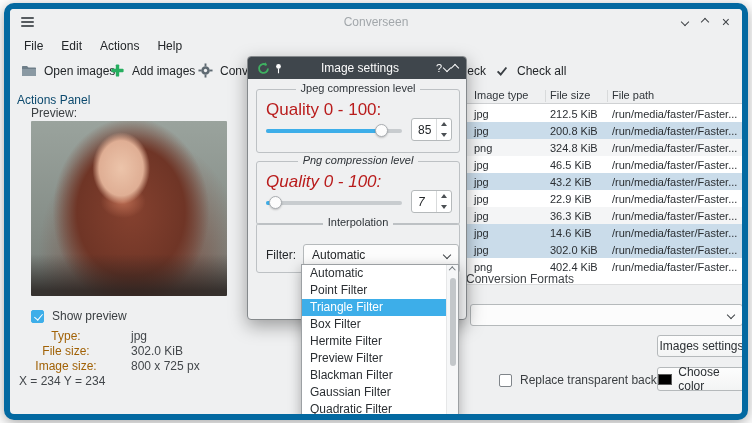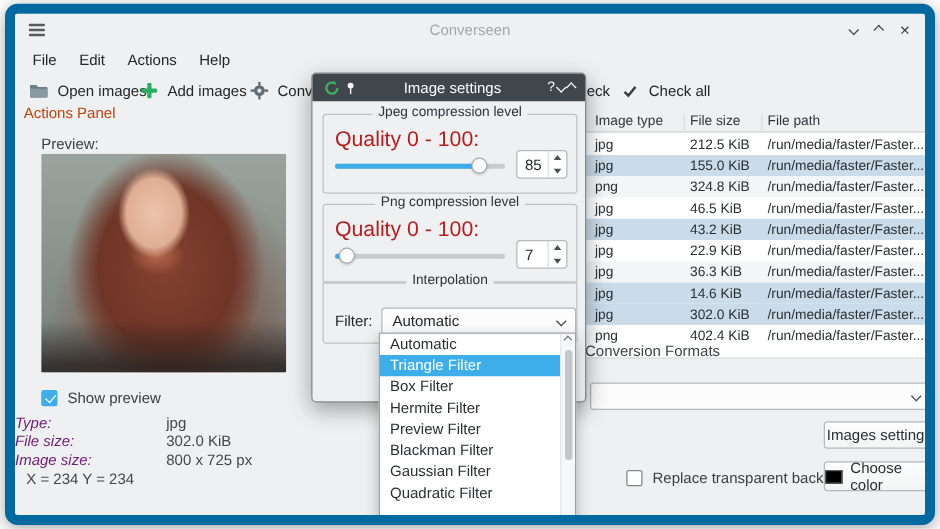"Converseen" .frame { border: 8px solid #0369a1 -> 6px solid #0369a1 }
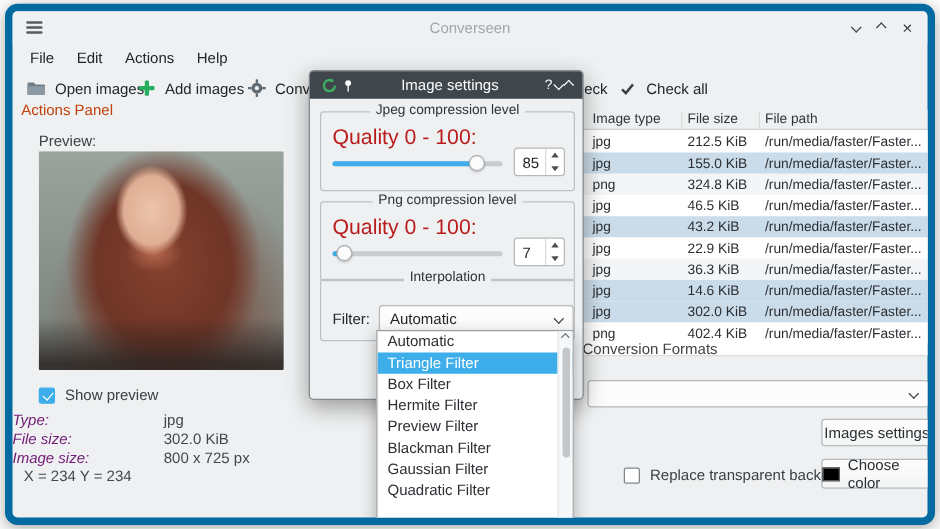"Actions Panel" .dock-title { color: #c2410c -> #0c4a6e; top: 72px -> 84px }
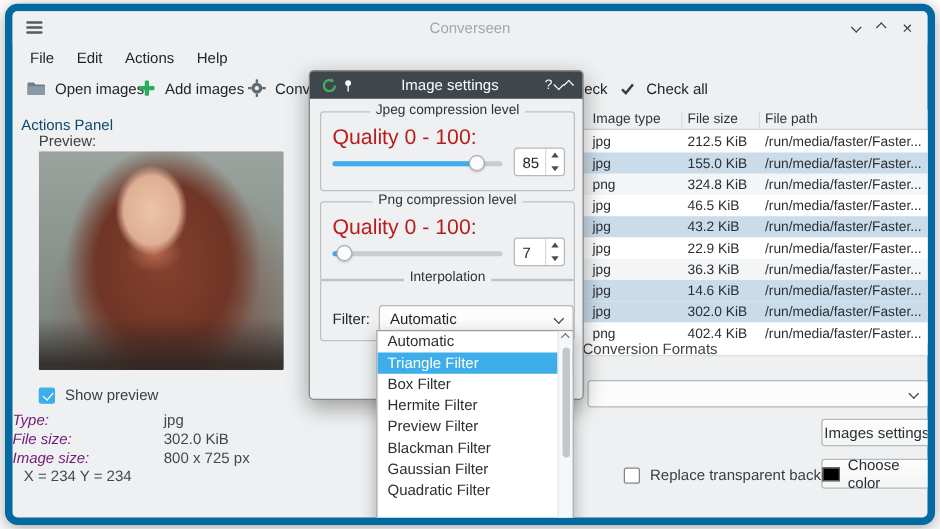"155.0 KiB" span.c-size { text: 155.0 -> 200.8 }
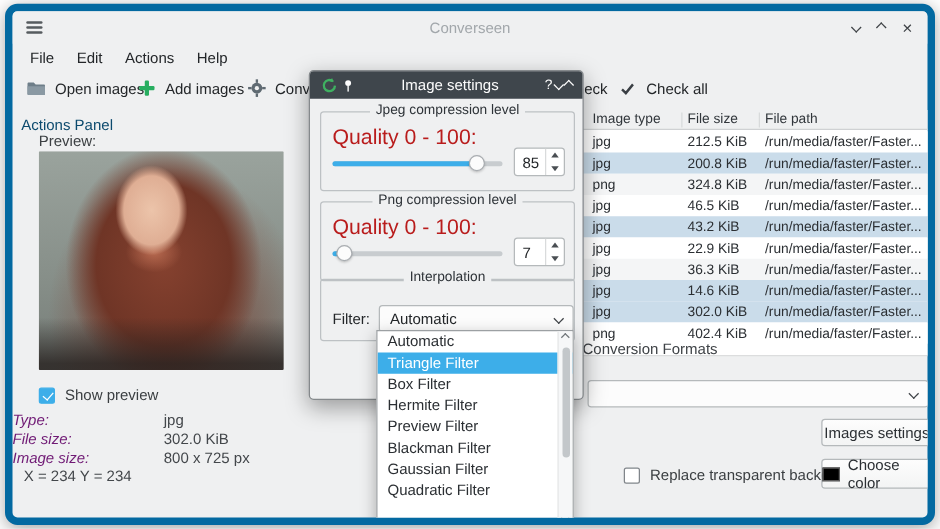"Png compression level" .g-png { font-style: none -> italic }
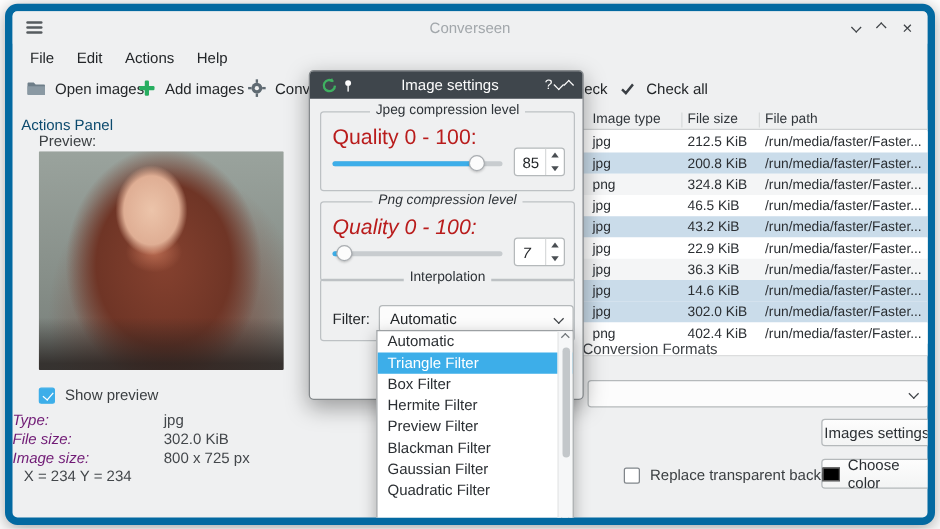"Point Filter" div.dd-item { html: none -> <div>Point Filter</div> }
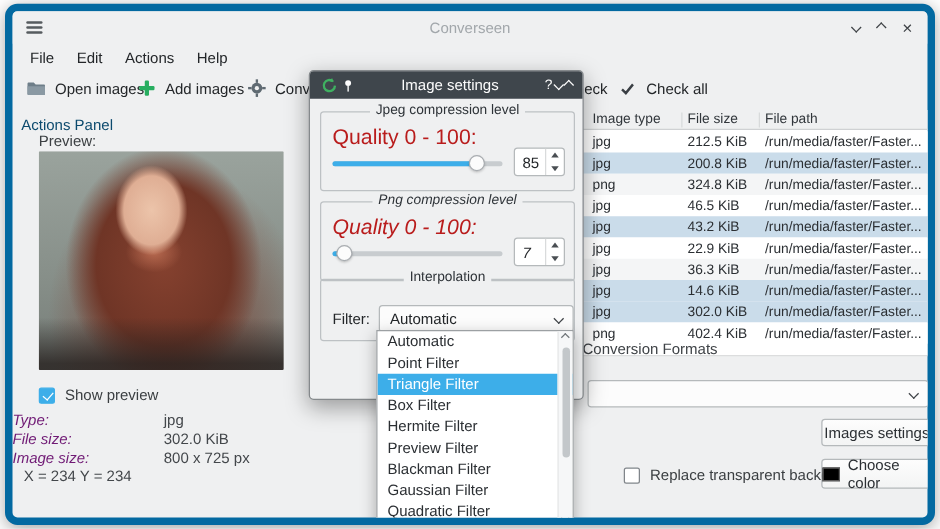"Type:" .info-label { color: #701a75 -> #a16207; font-style: italic -> none; text-align: left -> center }
